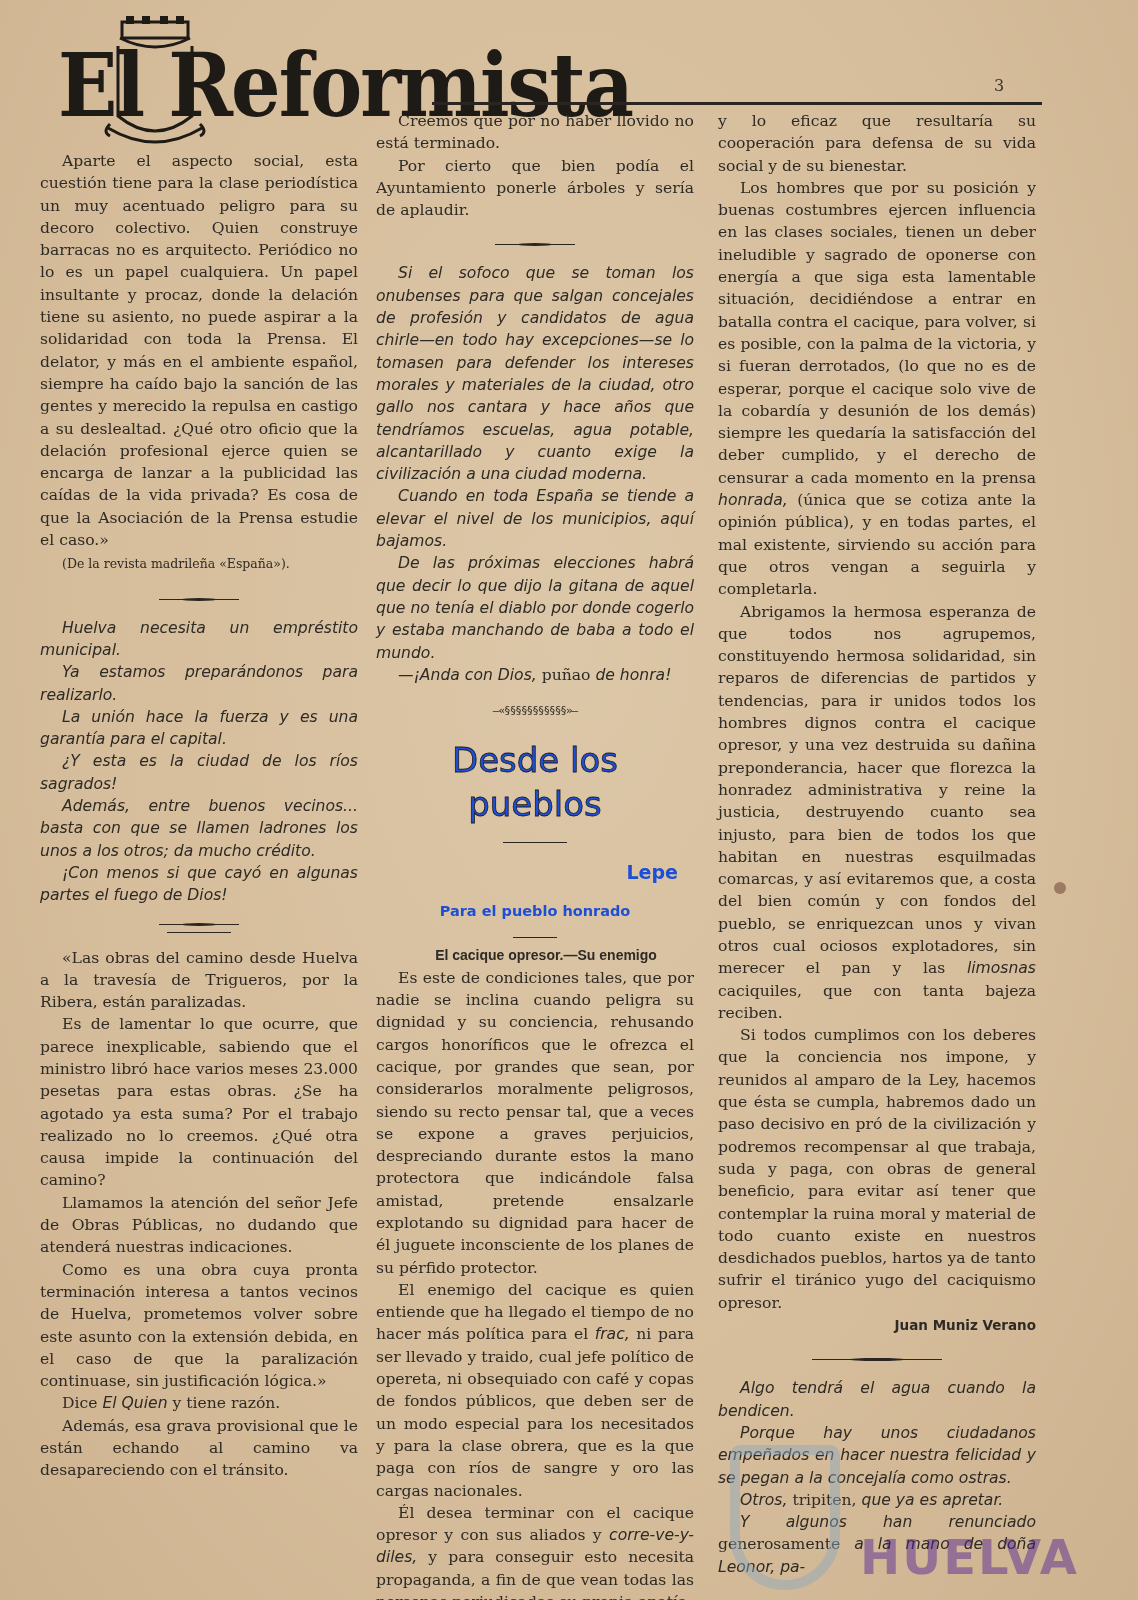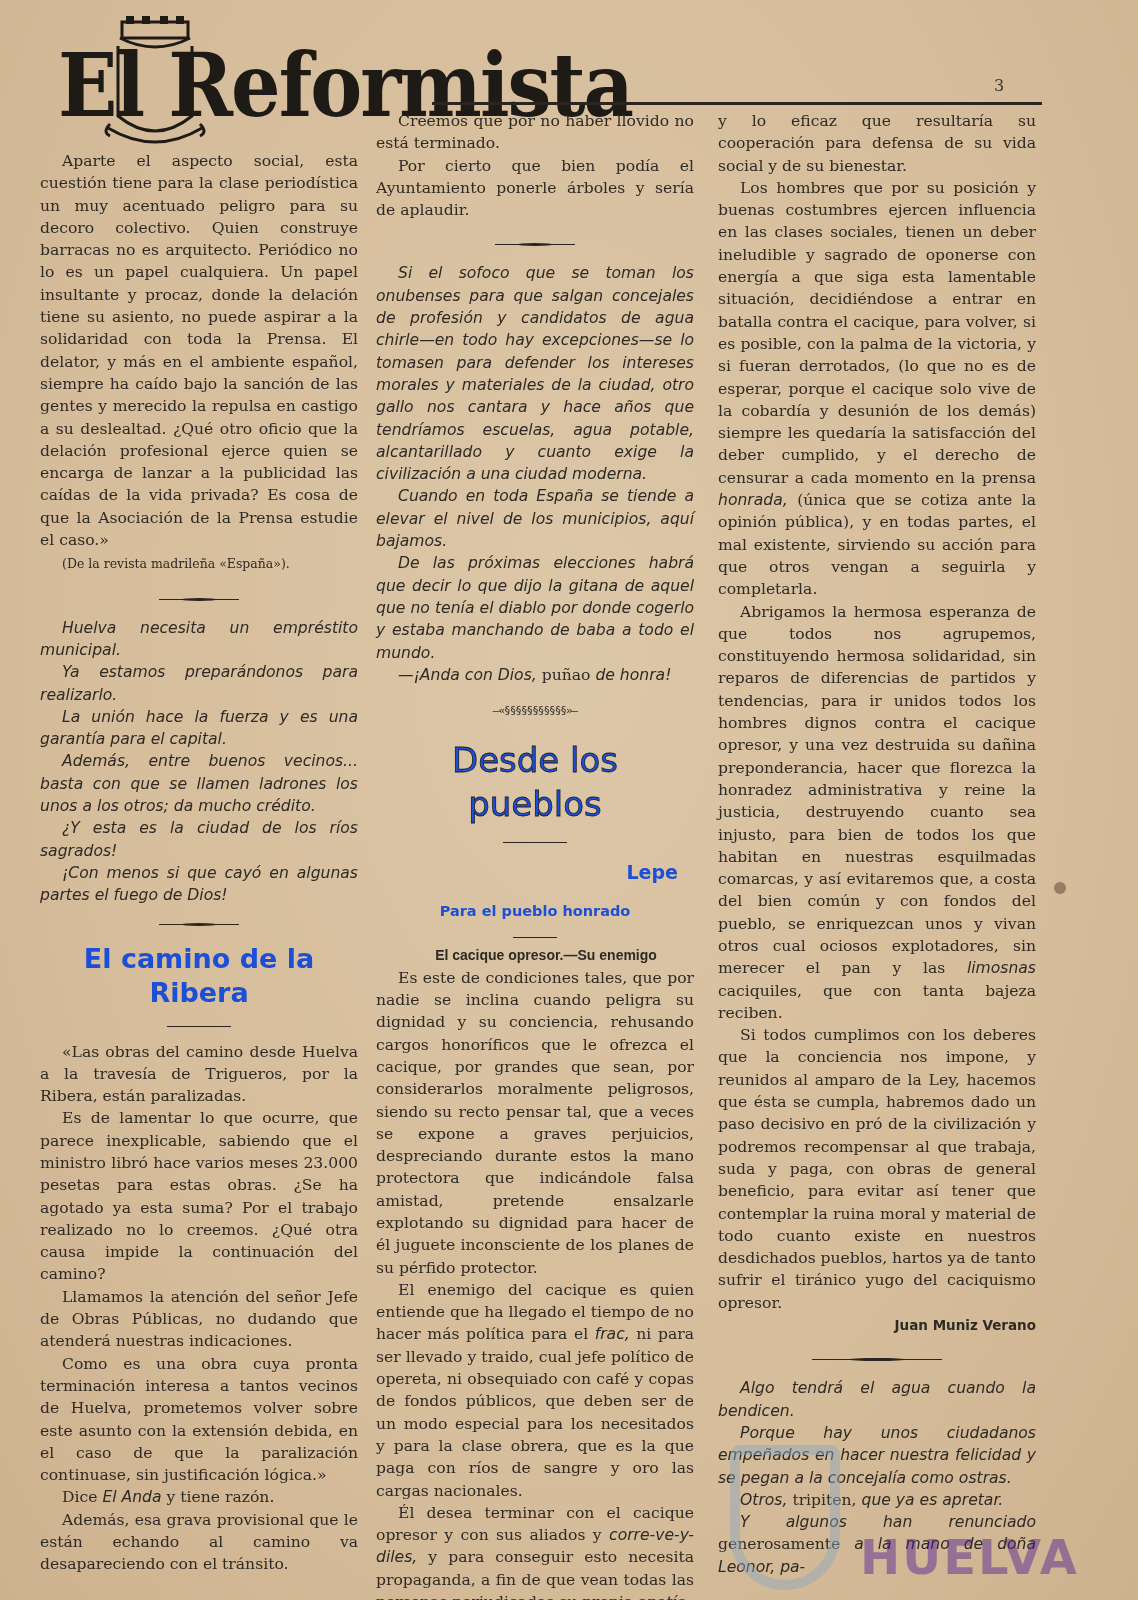"Además, entre buenos vecinos... basta" p.it { order: before "¿Y esta es la ciudad" -> after "¿Y esta es la ciudad" }
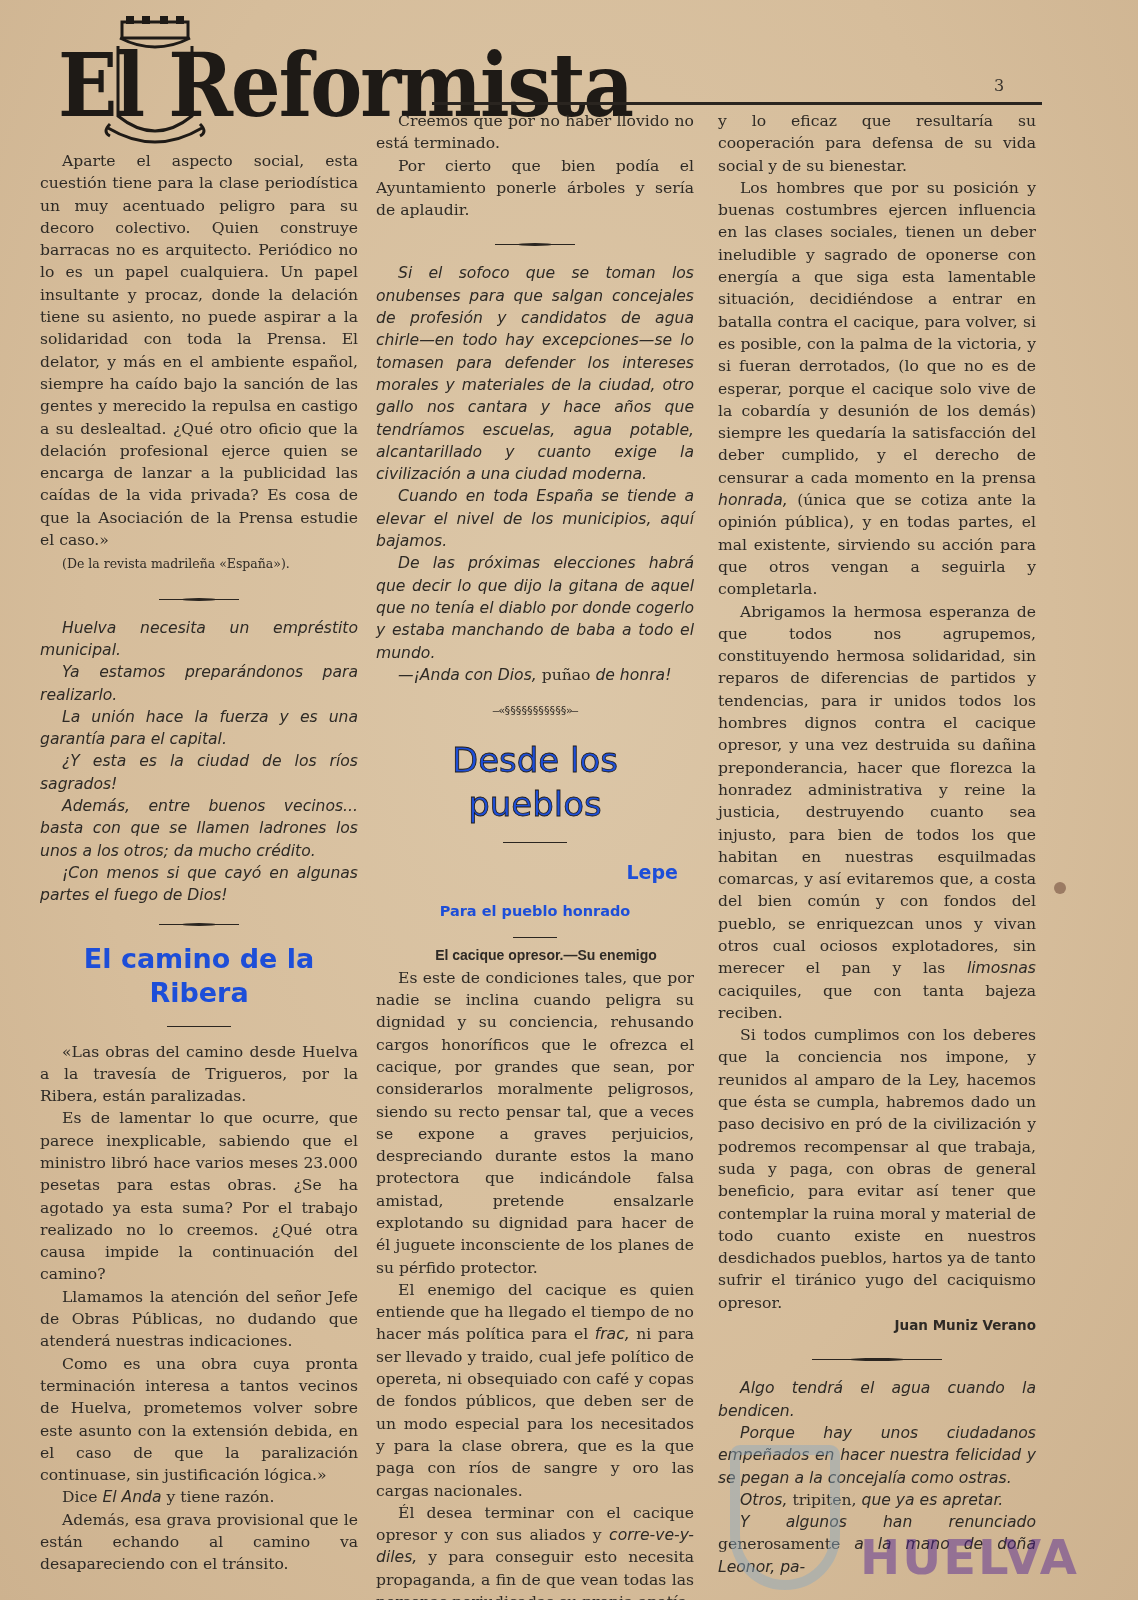"El camino de la Ribera" h2.h-sans { html: <h2>El camino de la Ribera</h2> -> none }
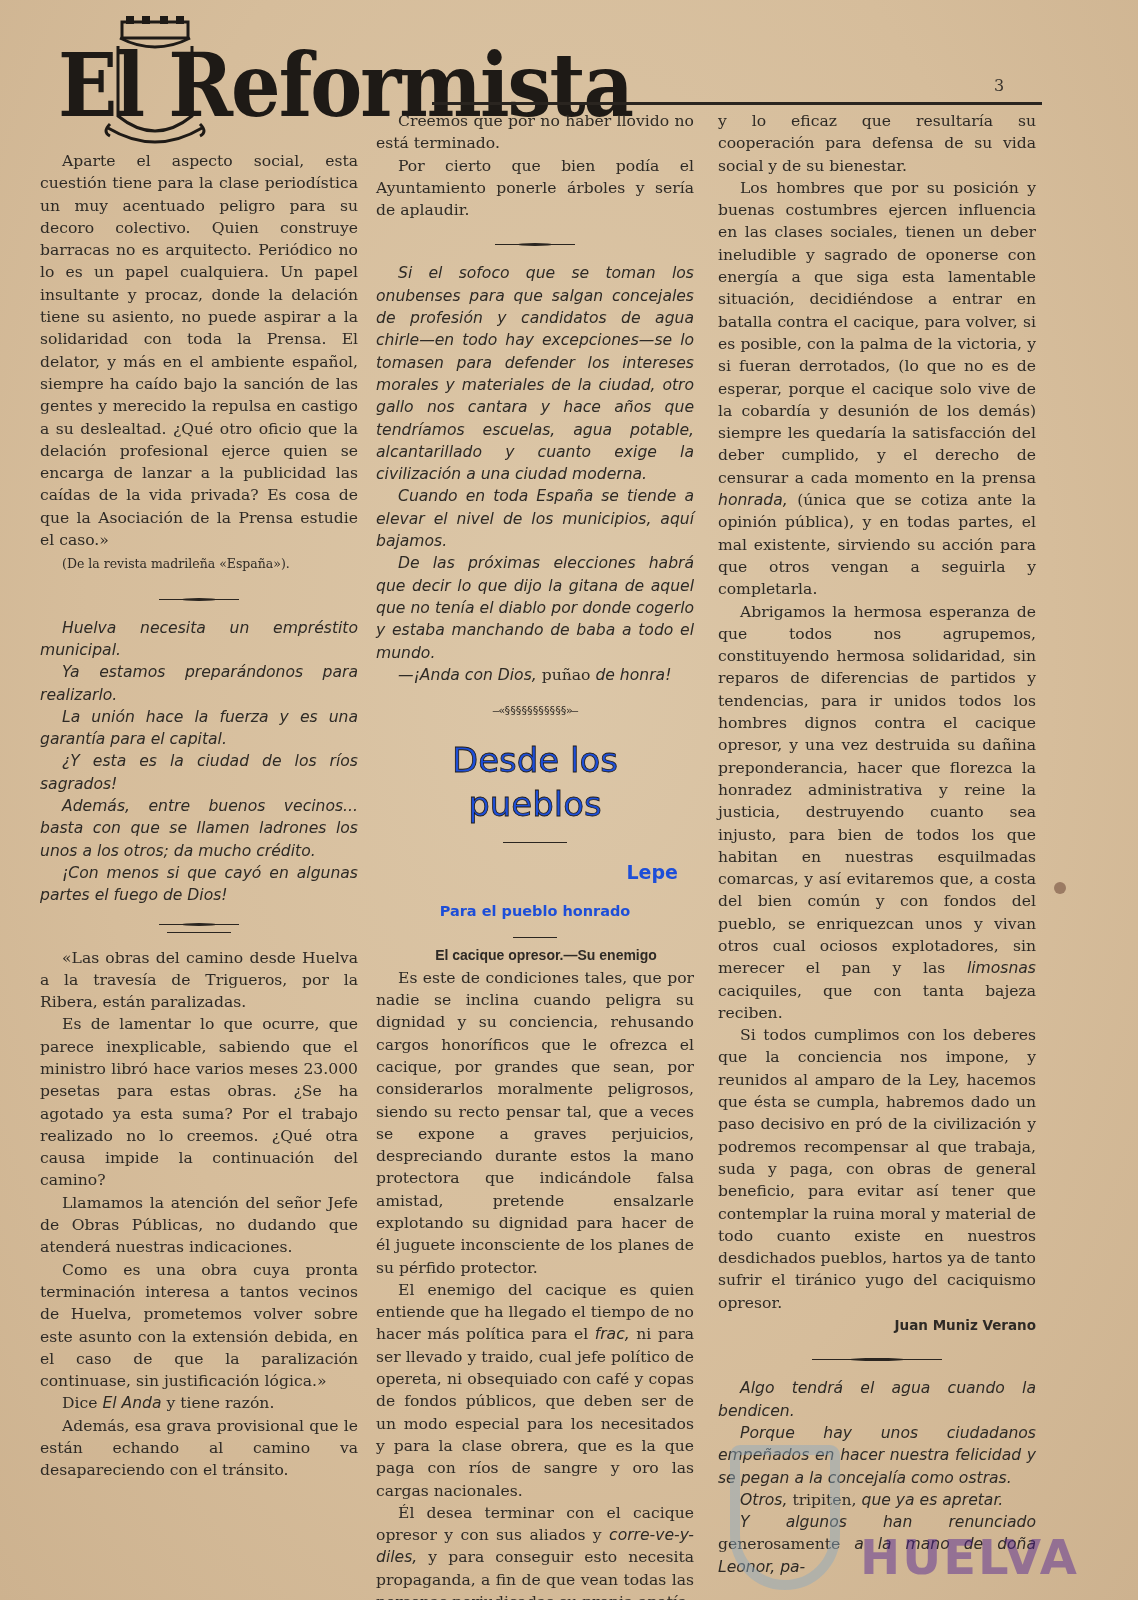"El Anda" span.it { text: Anda -> Quien }
